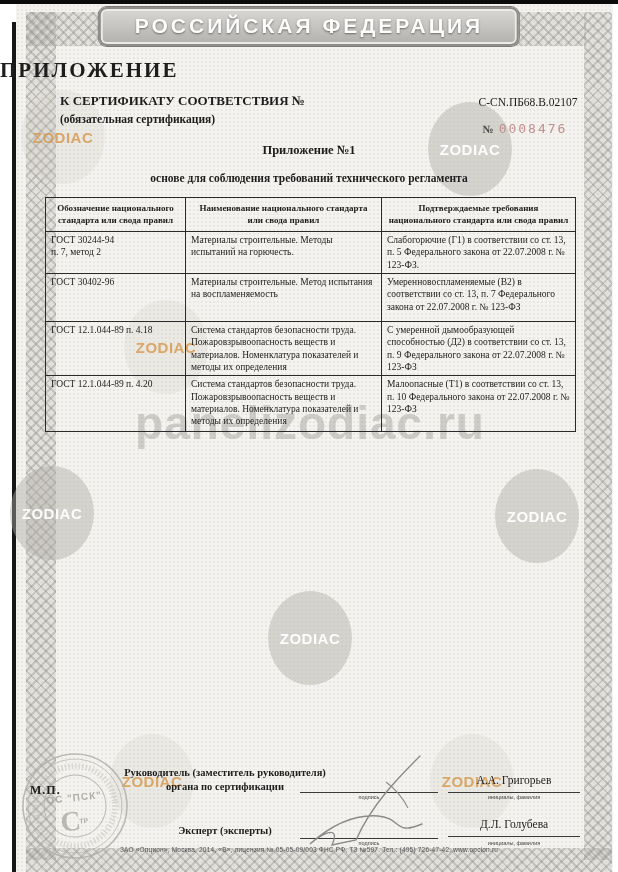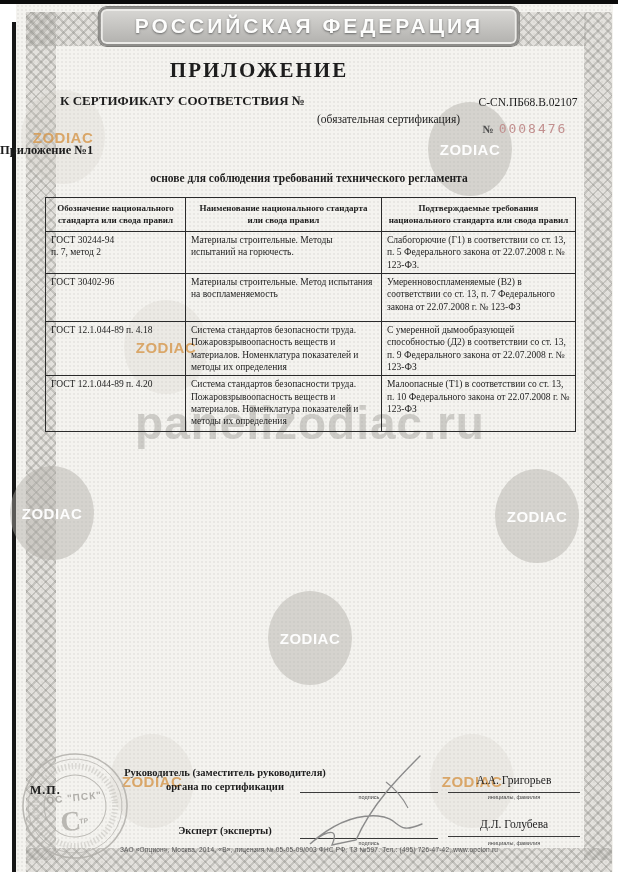"ПРИЛОЖЕНИЕ" .title { text-align: center -> left }
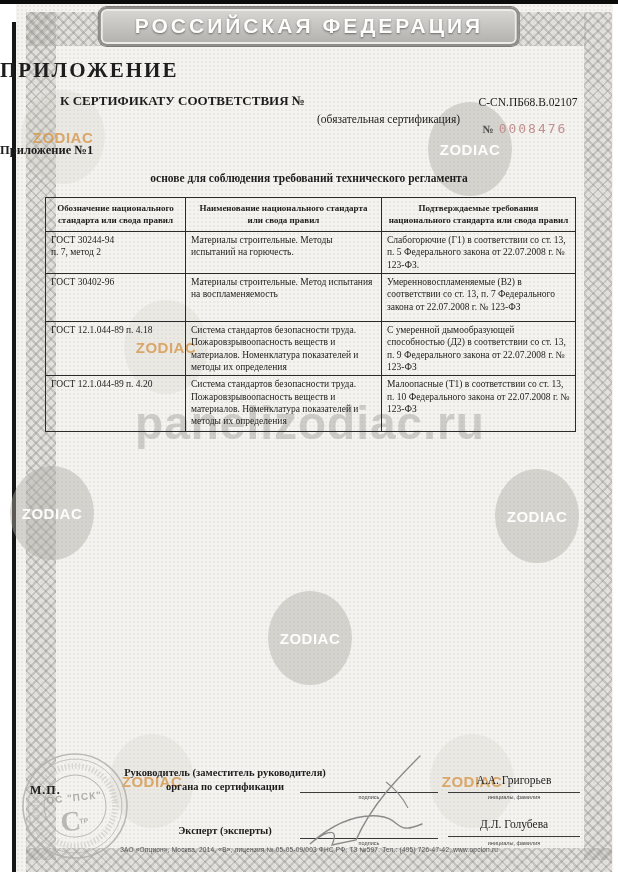"(обязательная сертификация)" .cert-type { font-weight: normal -> bold; text-align: right -> left }
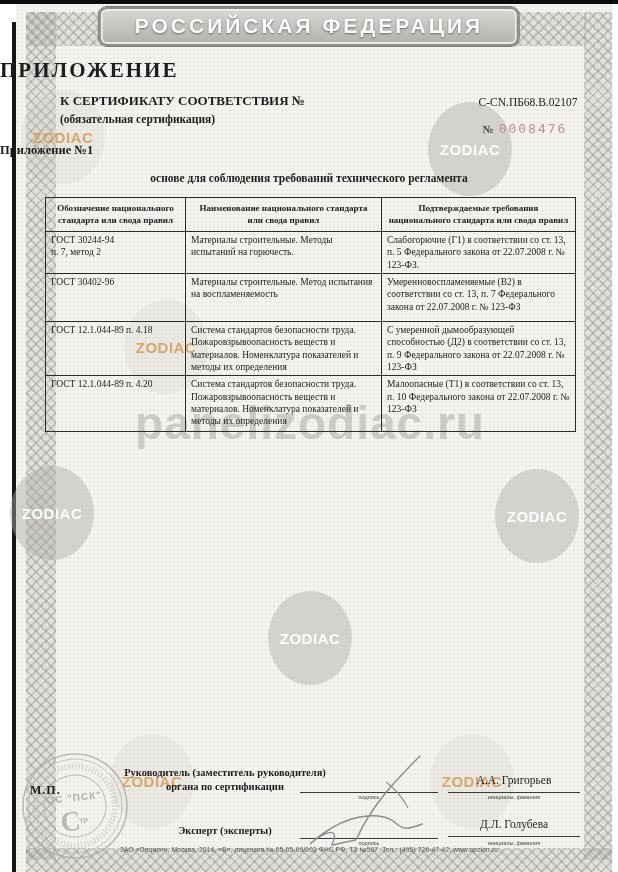"Приложение №1" .appendix { text-align: left -> center }
